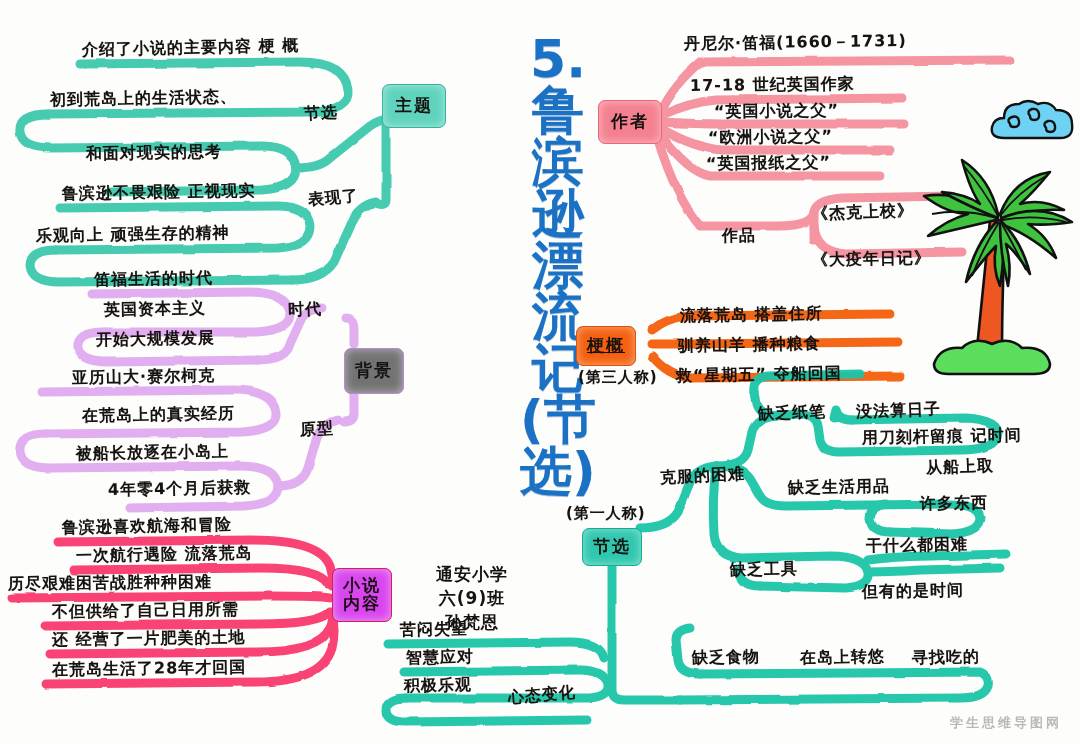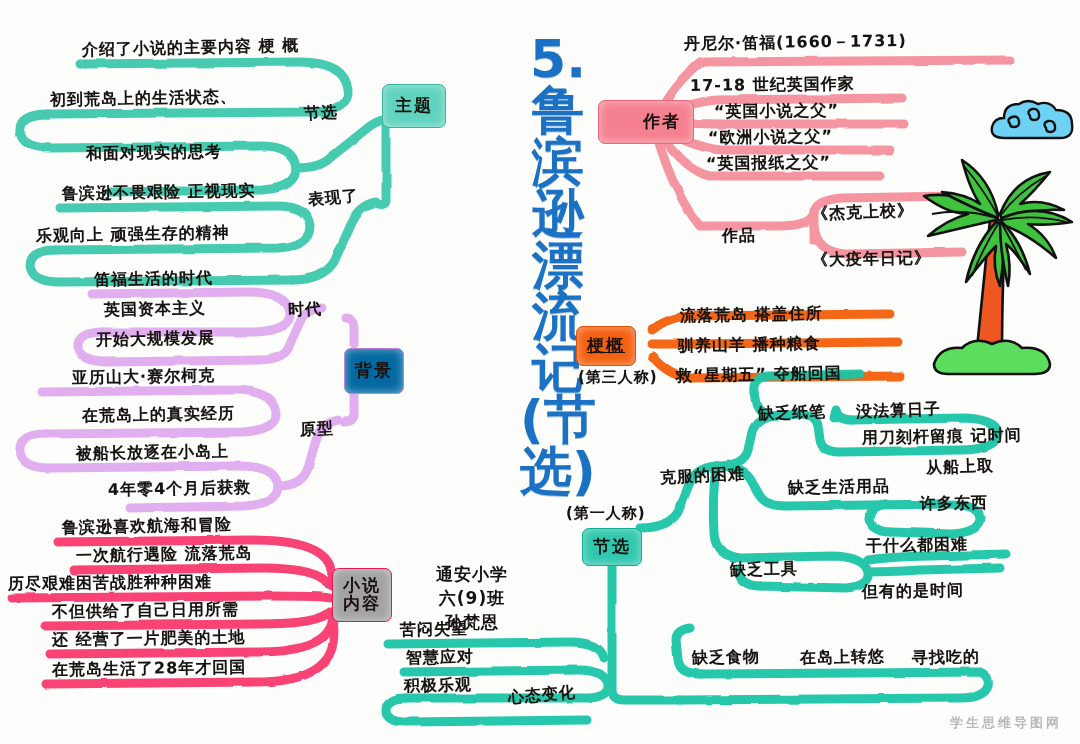"作者" div.node { padding-left: 32px -> none }
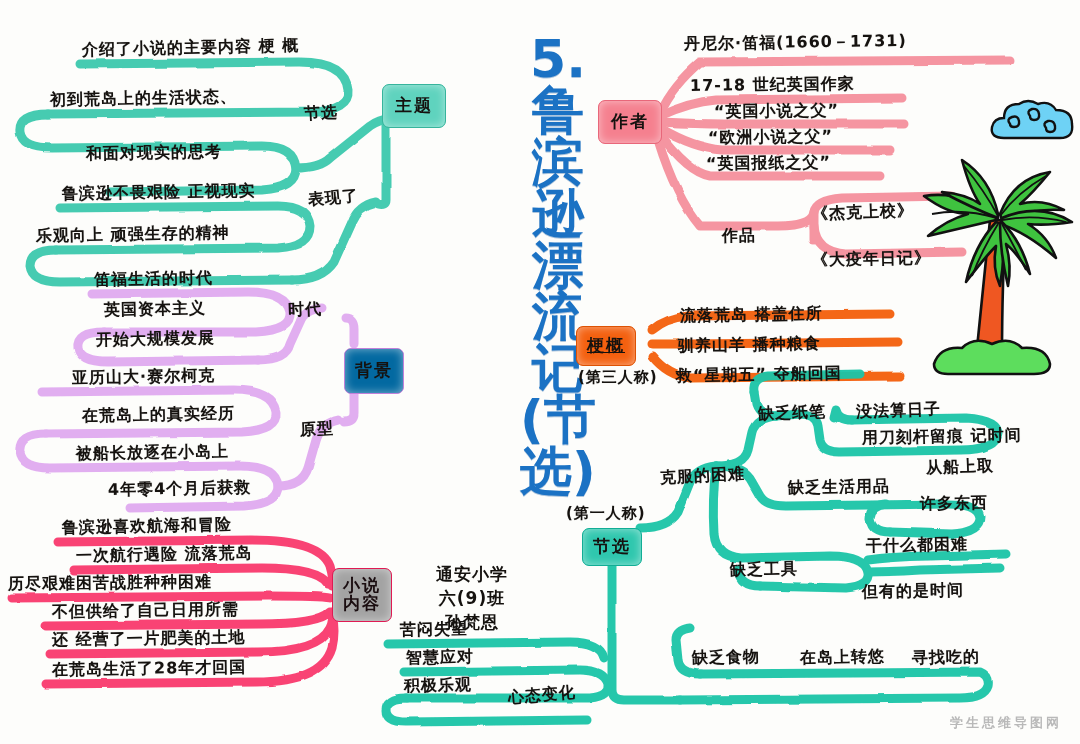"背景" .n-beijing { background: #0369a1 -> #737373 }
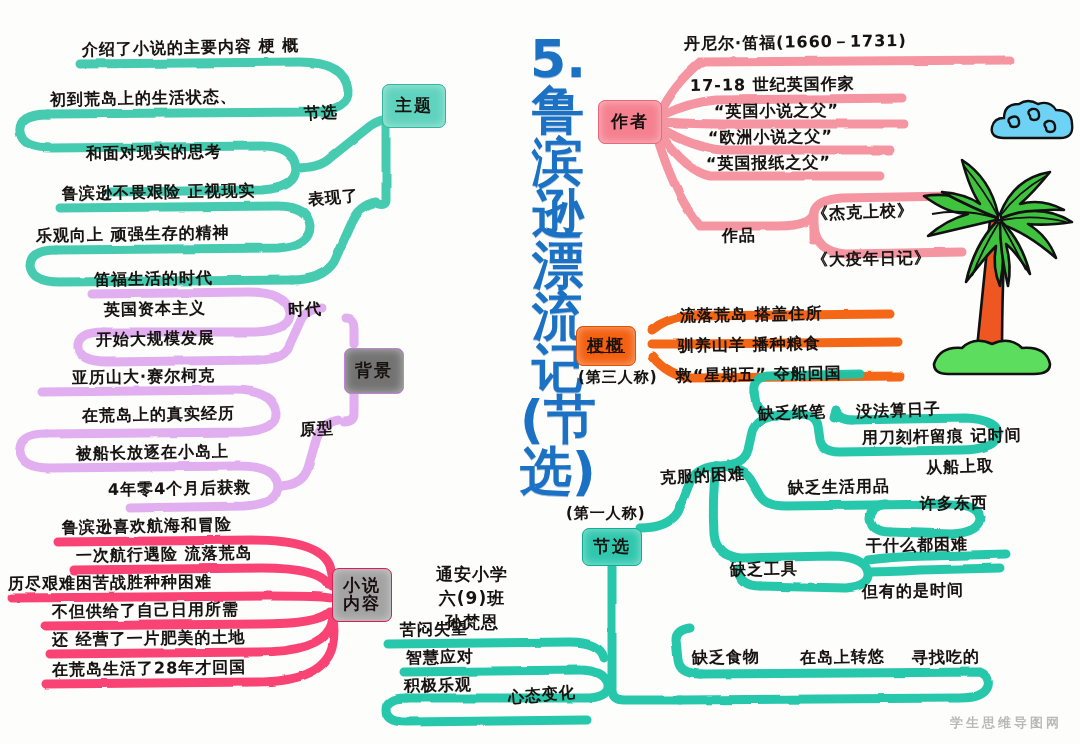"小说" .n-xiaoshuo { background: #a3a3a3 -> #d946ef }
